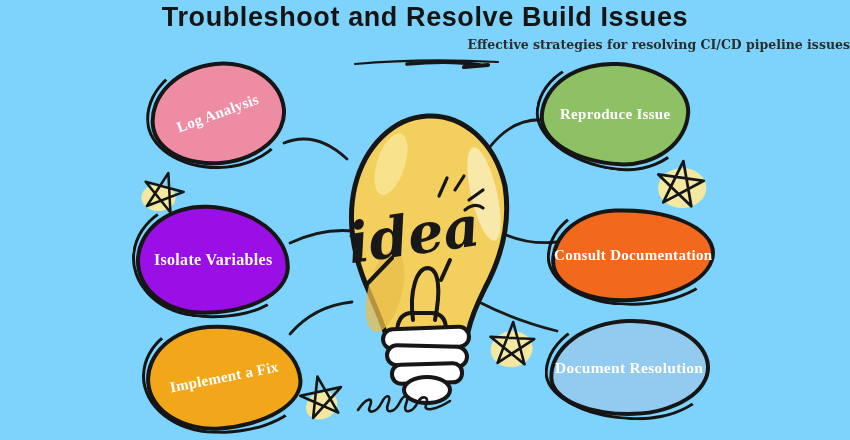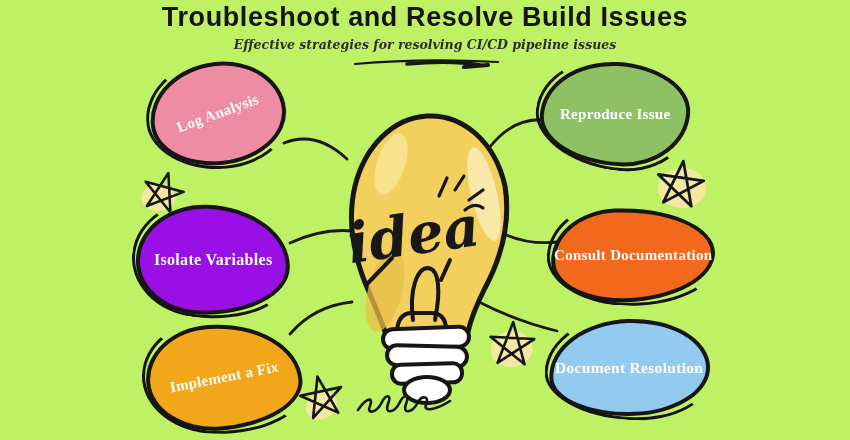"Troubleshoot and Resolve Build Issues" .canvas { background: #bef264 -> #7dd3fc }
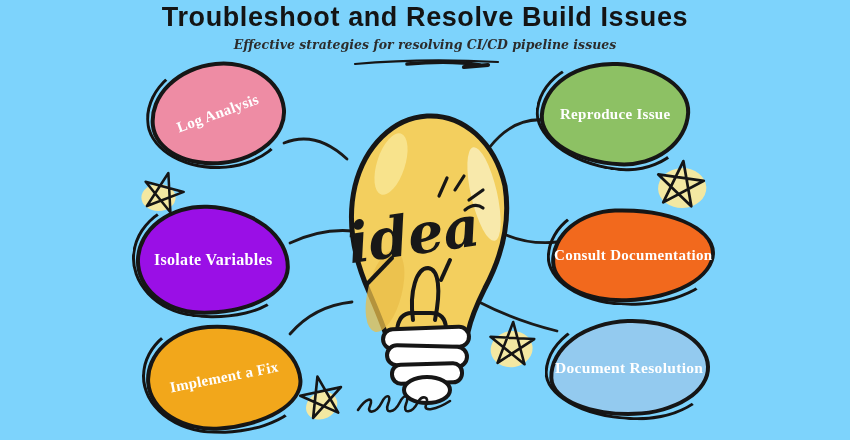"Effective strategies for resolving CI/CD" .subtitle { font-style: italic -> none; text-align: center -> right }
